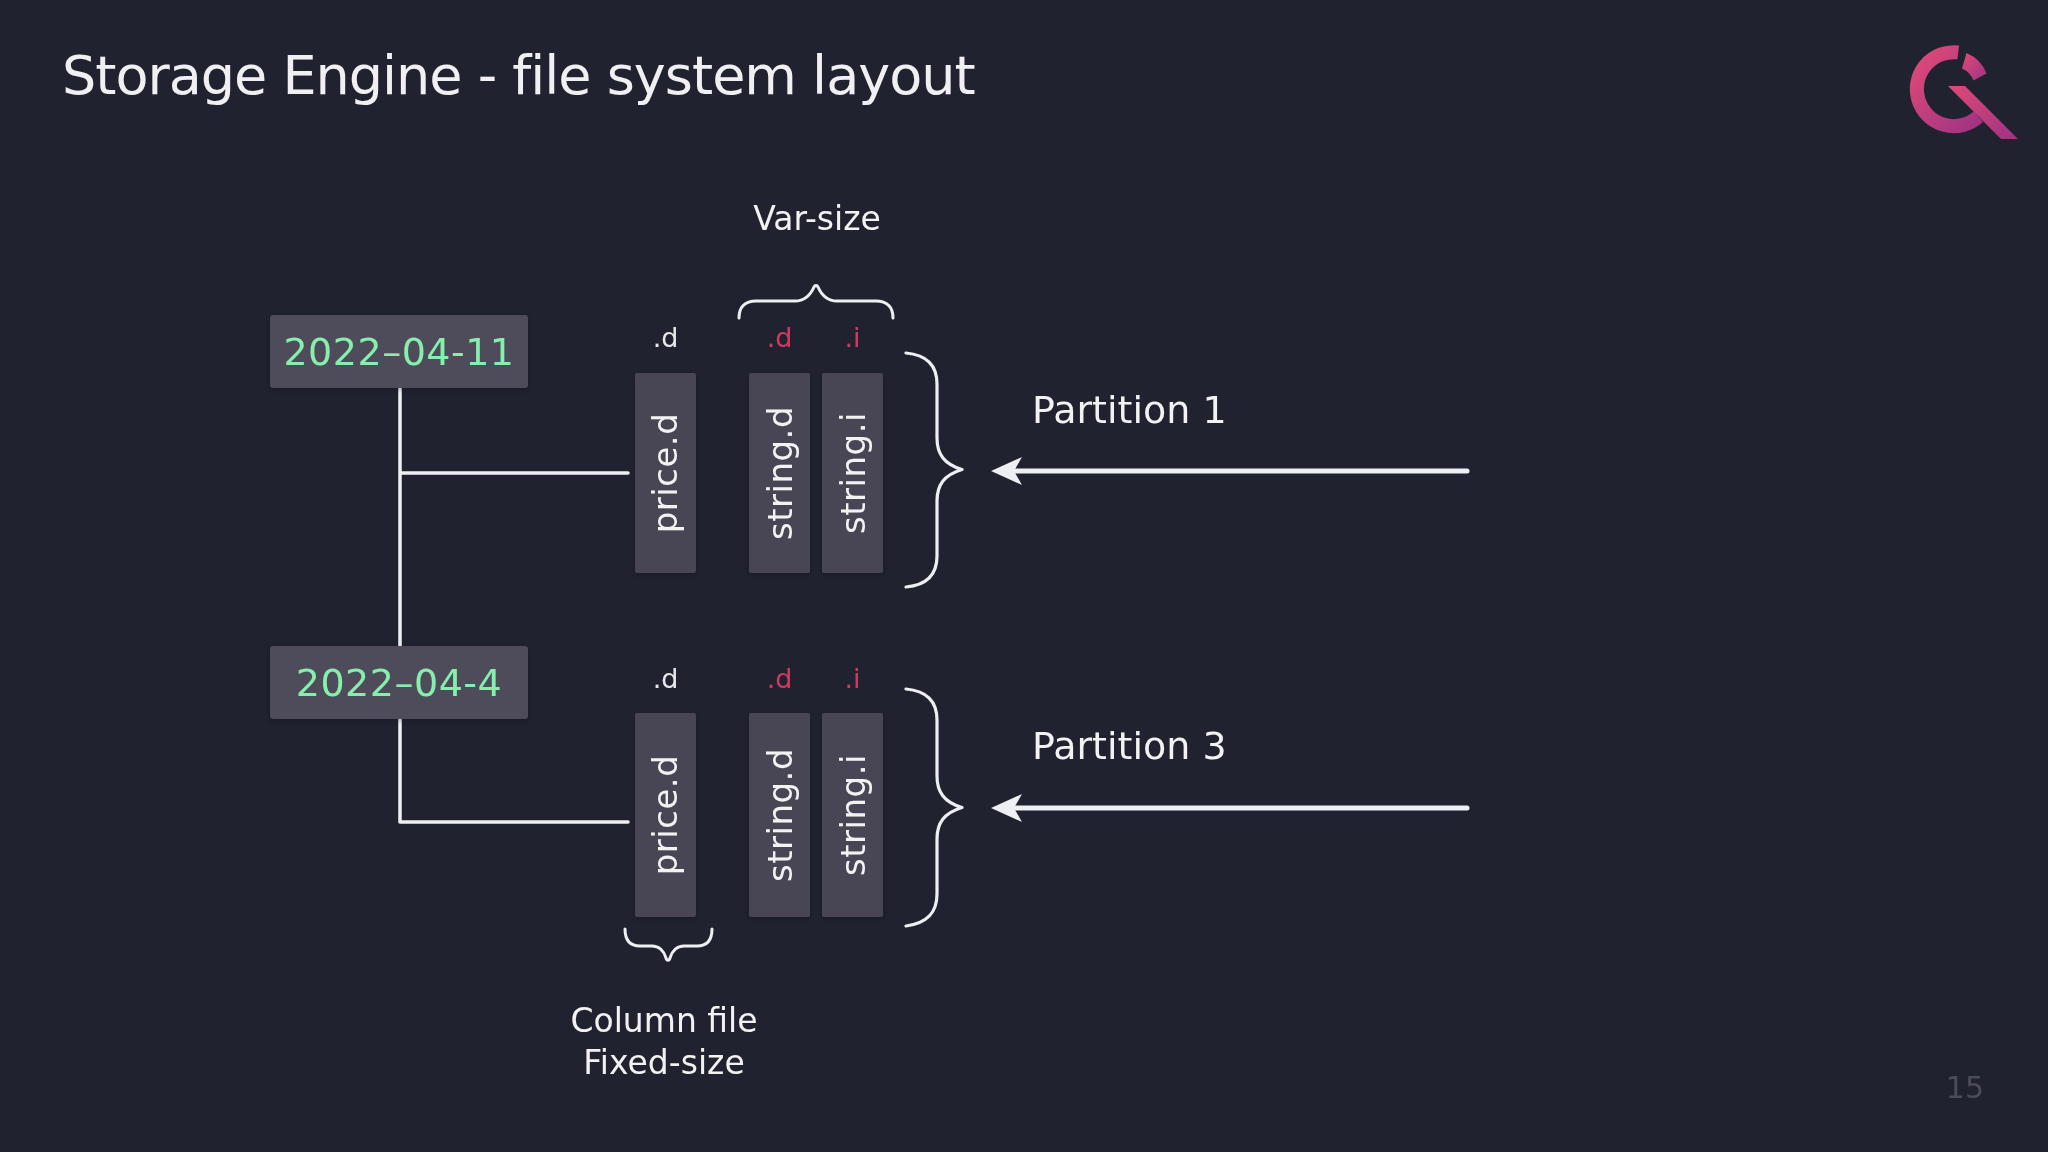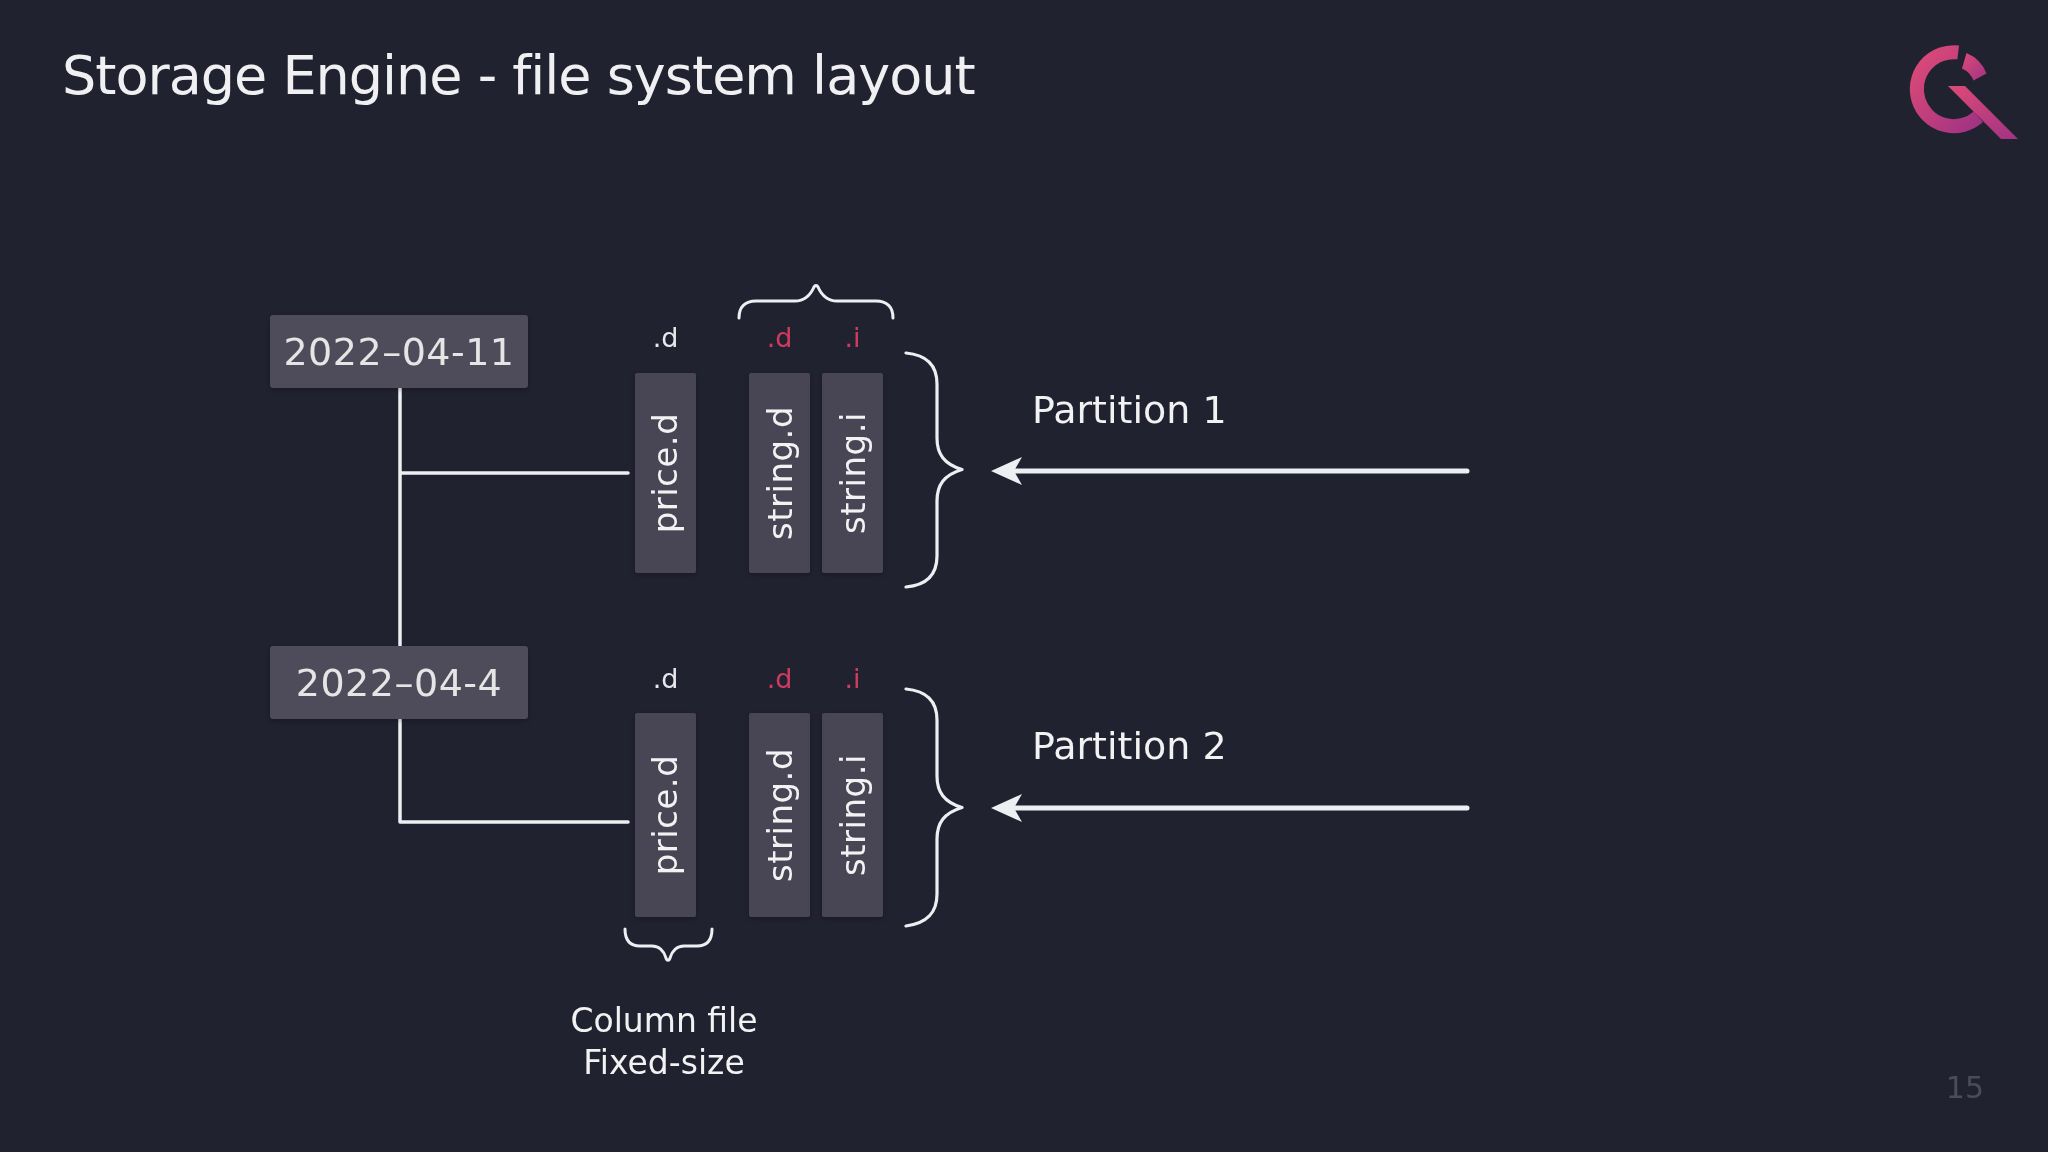"Var-size" div { html: none -> <div>Var-size</div> }
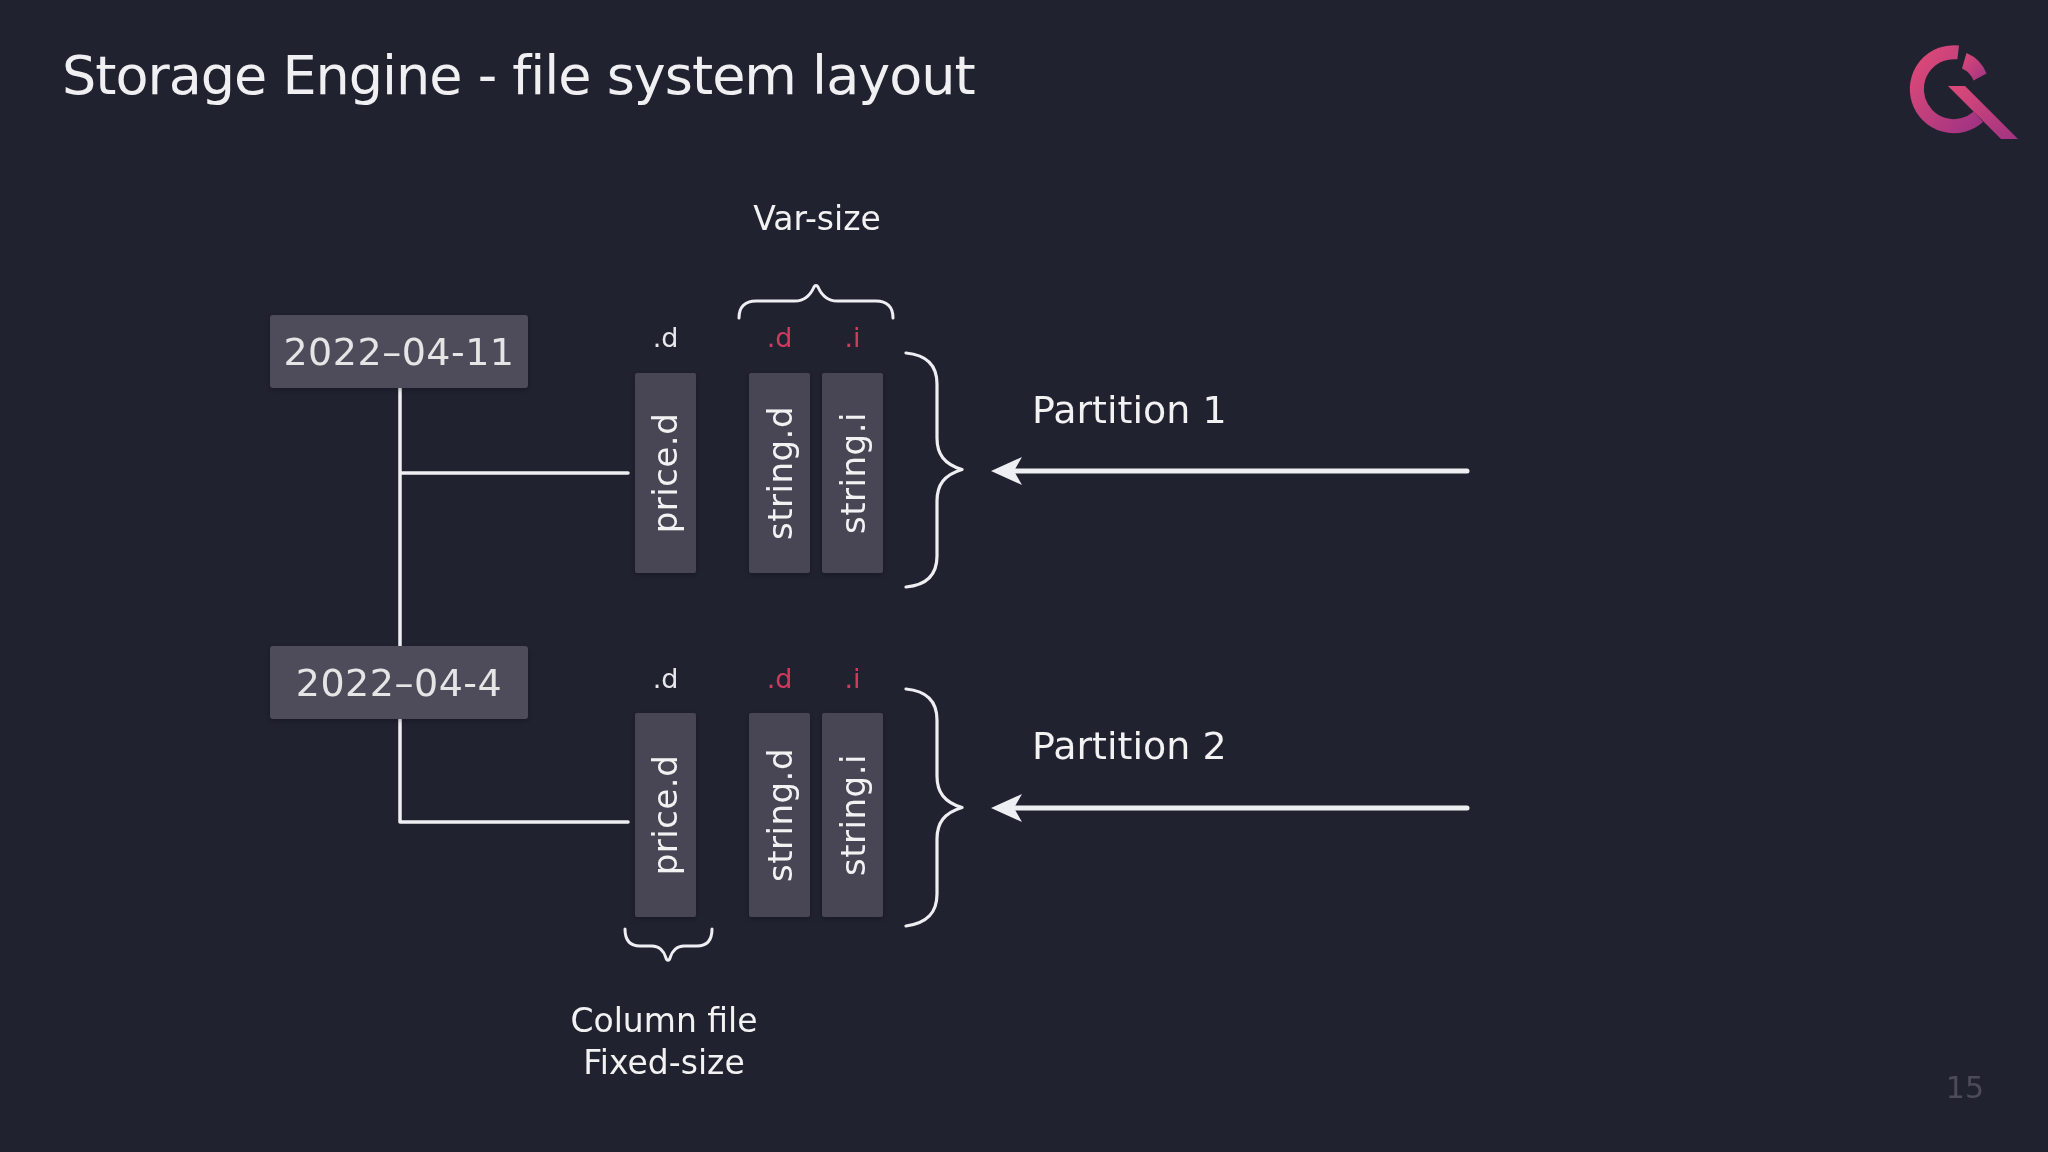"2022–04-11" .datebox { color: #e5e5e5 -> #86efac }
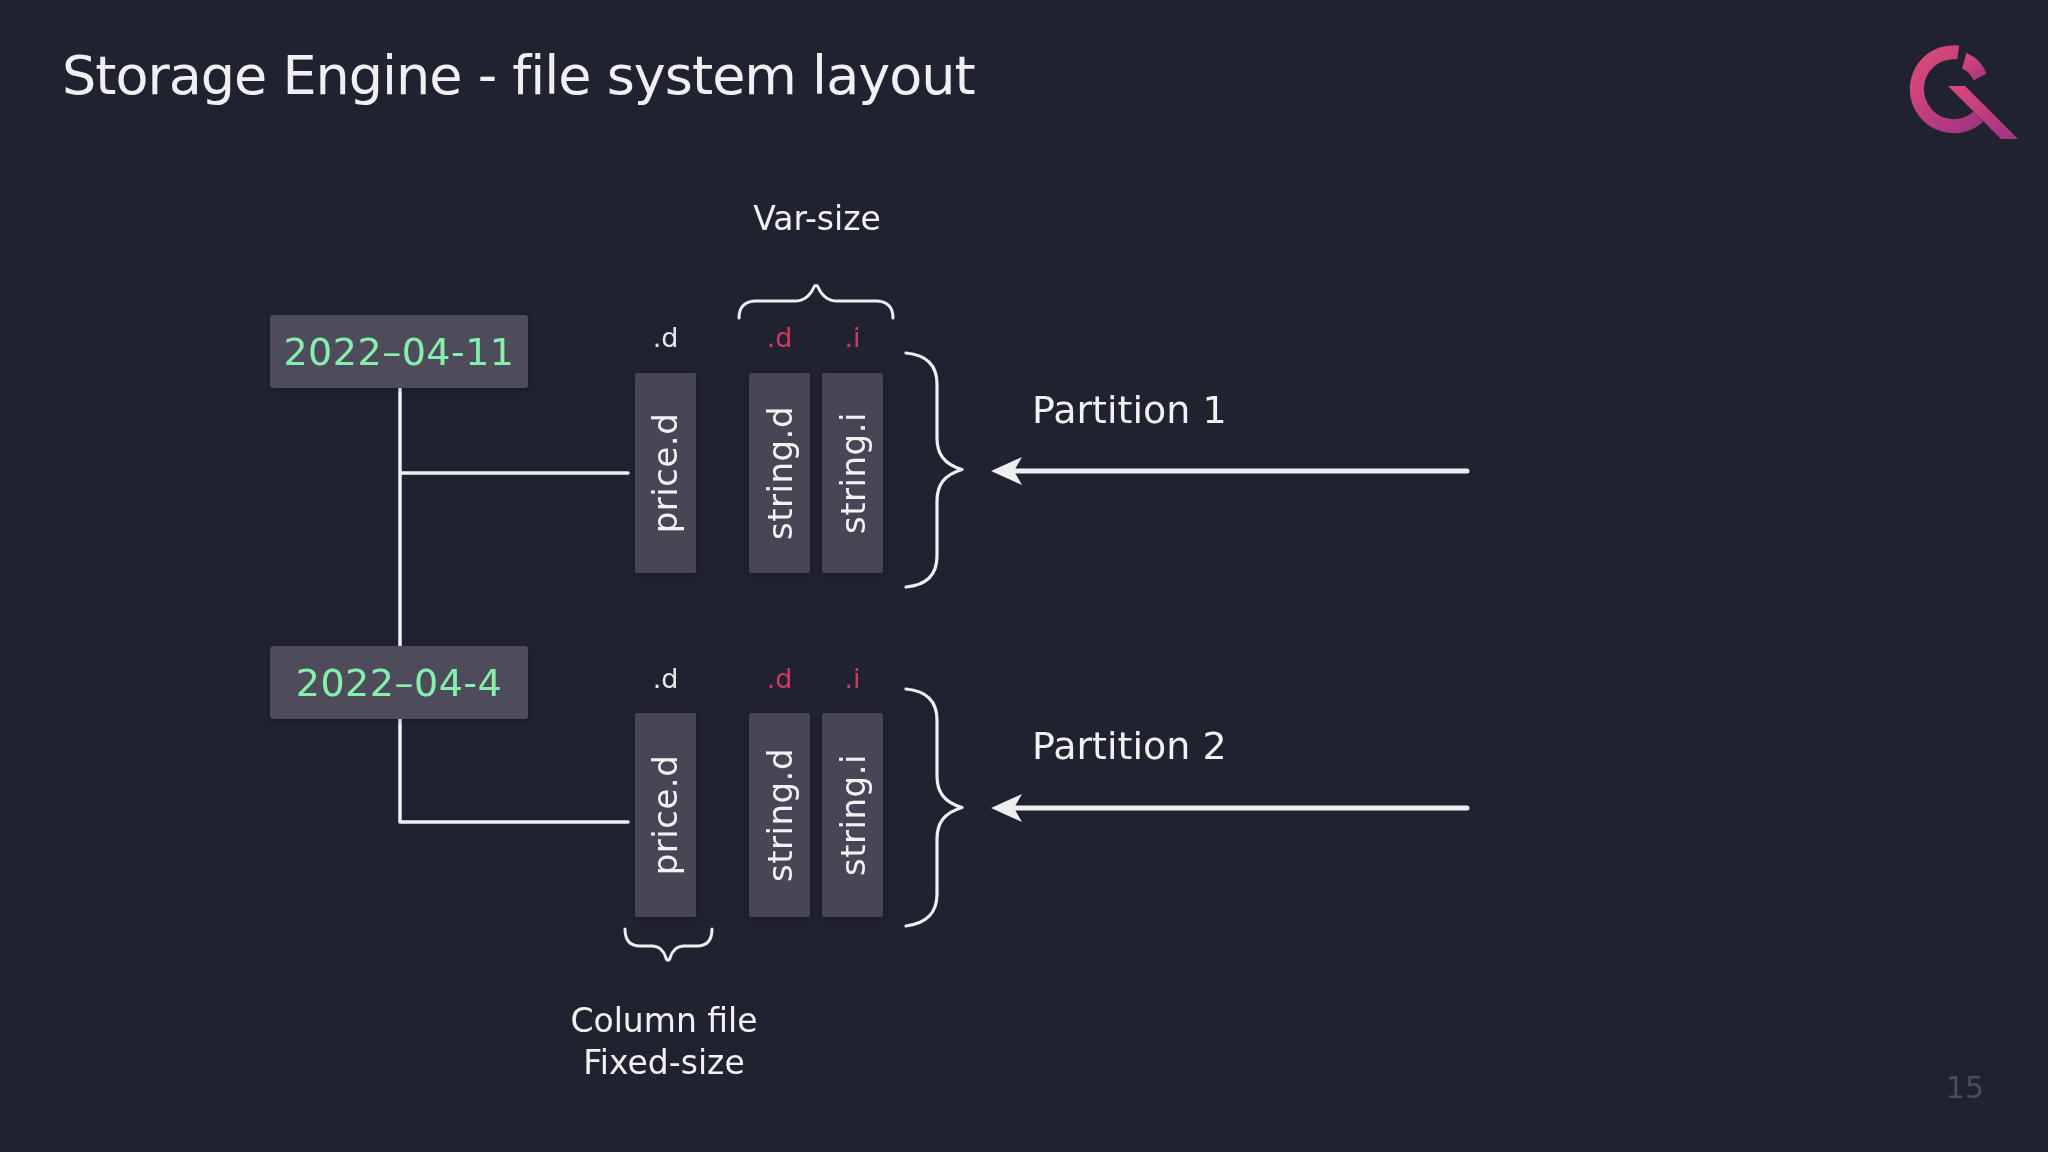"Partition 2" div.partition-label { text: 2 -> 3 }
